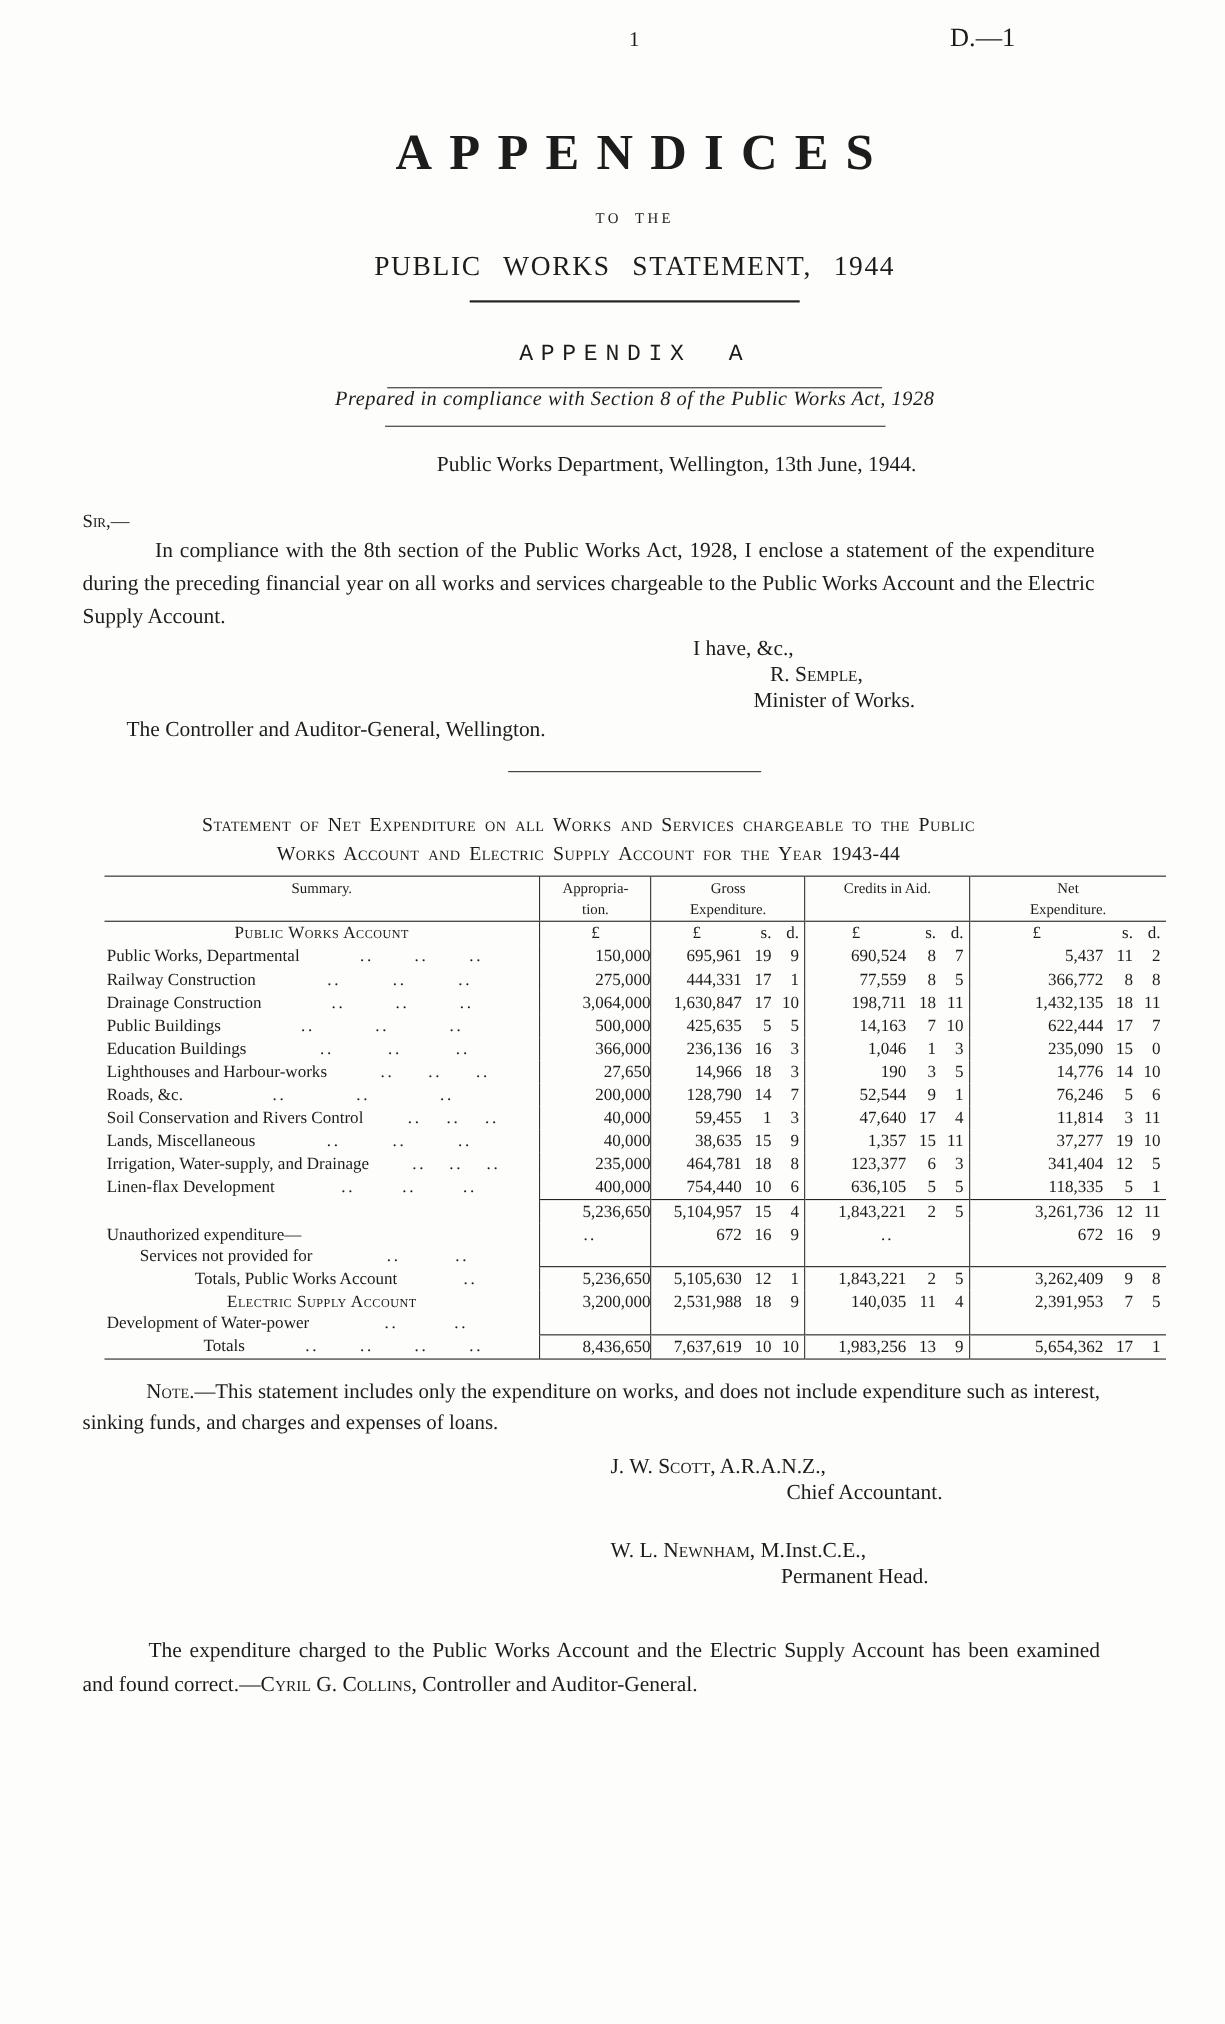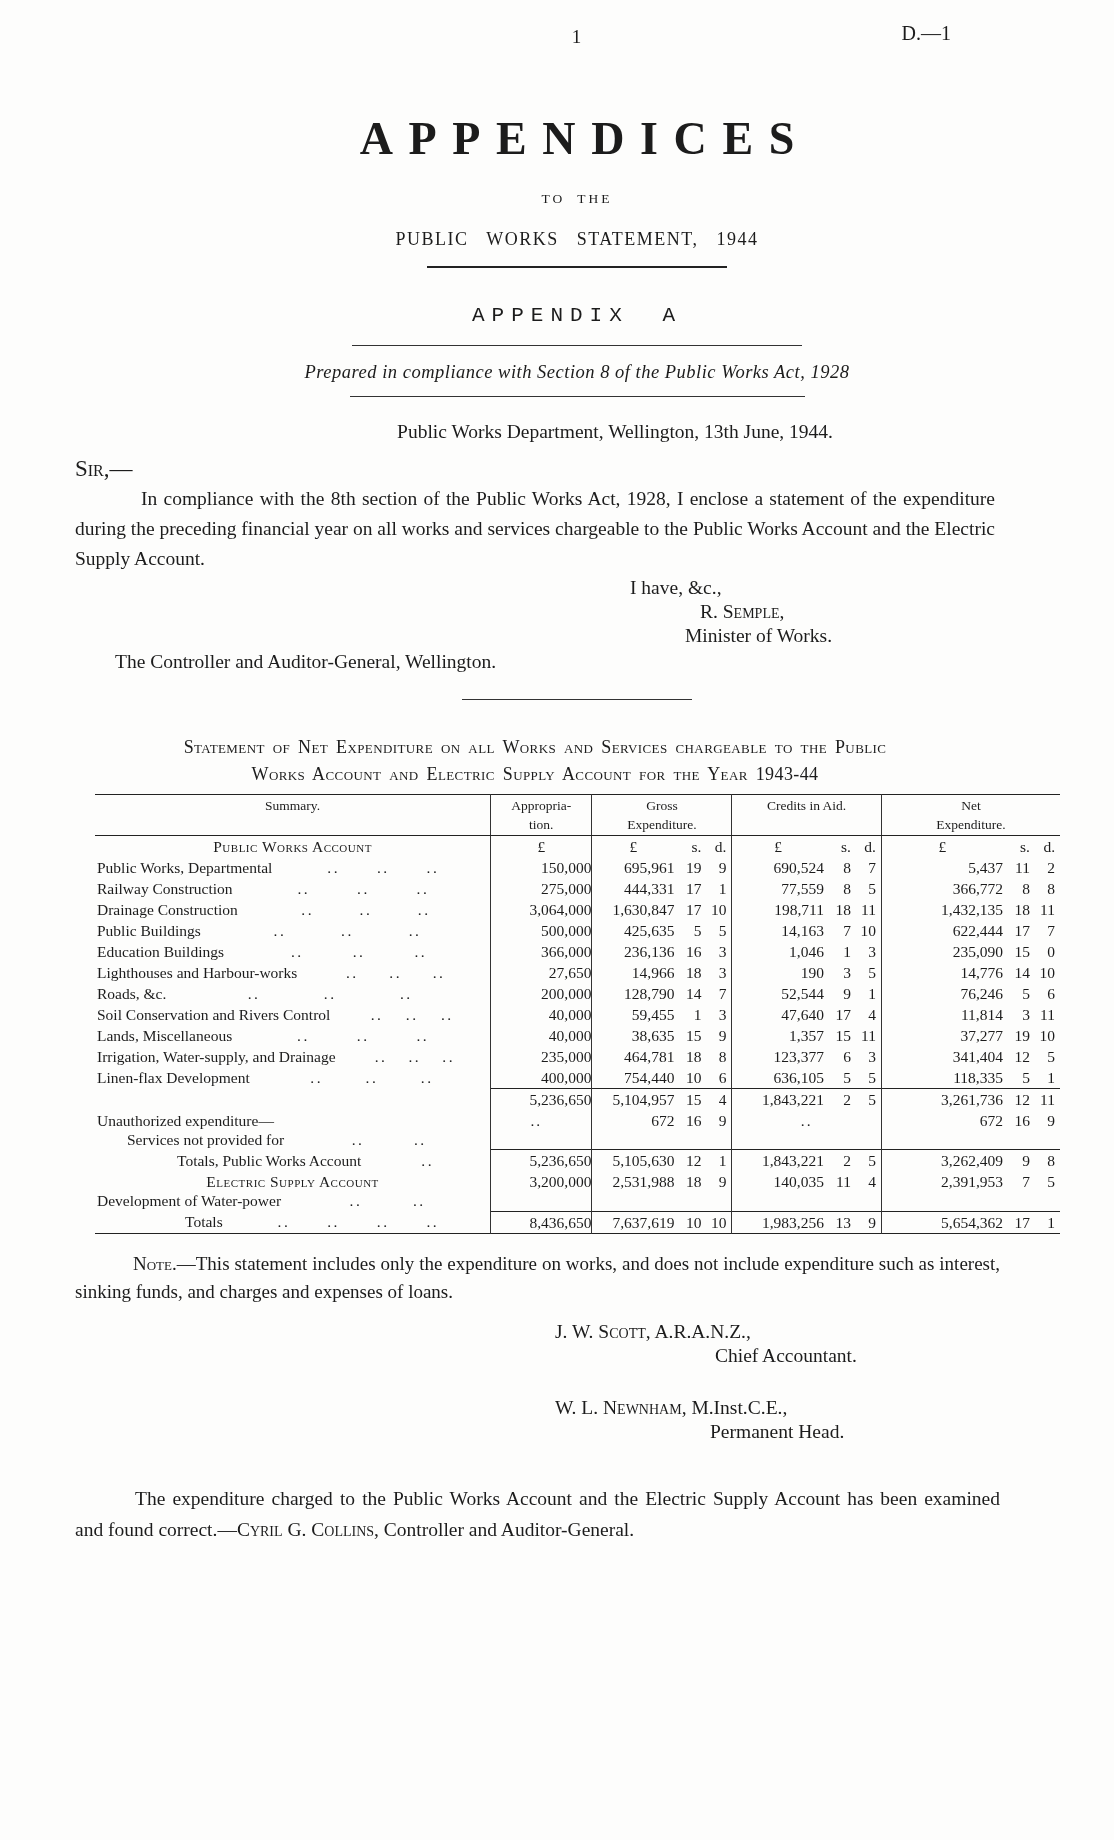"D.—1" .doc-ref { font-size: 20px -> 24px; right: 108px -> 136px }
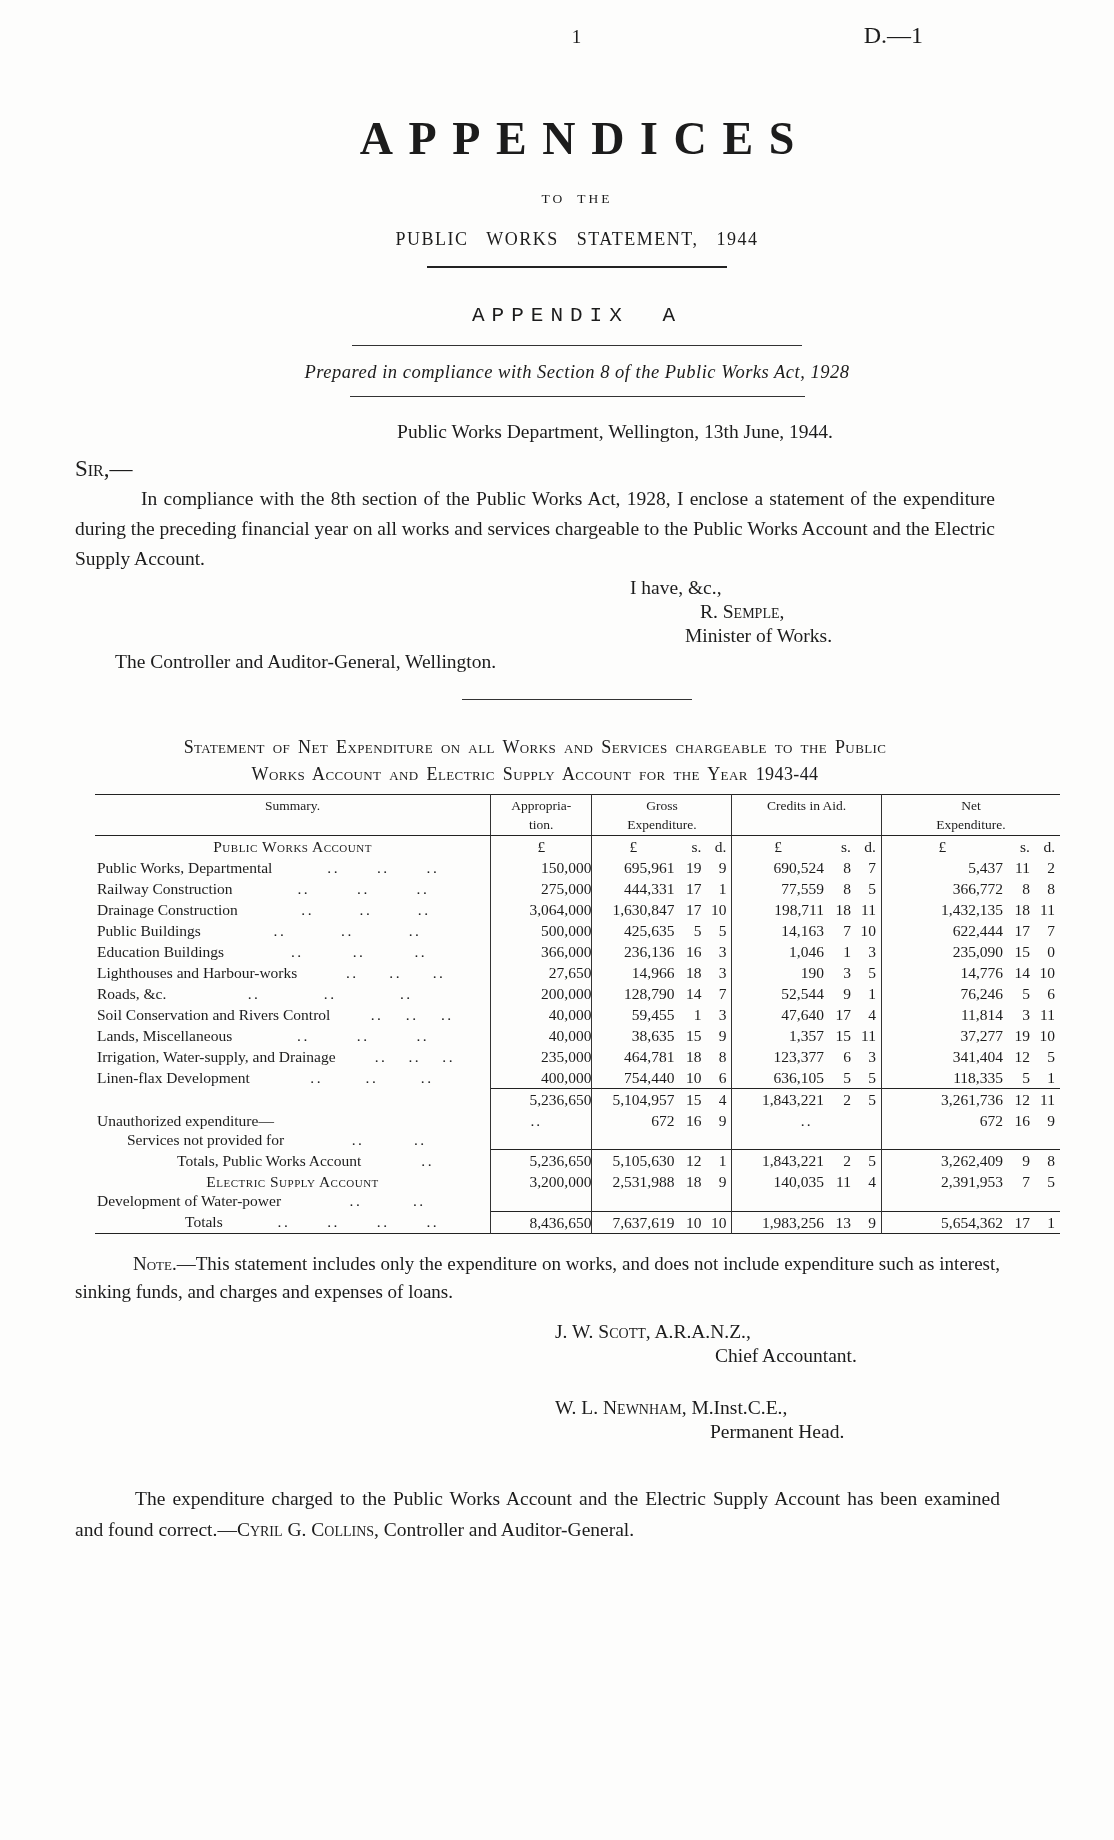"PUBLIC WORKS STATEMENT, 1944" .pws-title { font-size: 18px -> 25px }
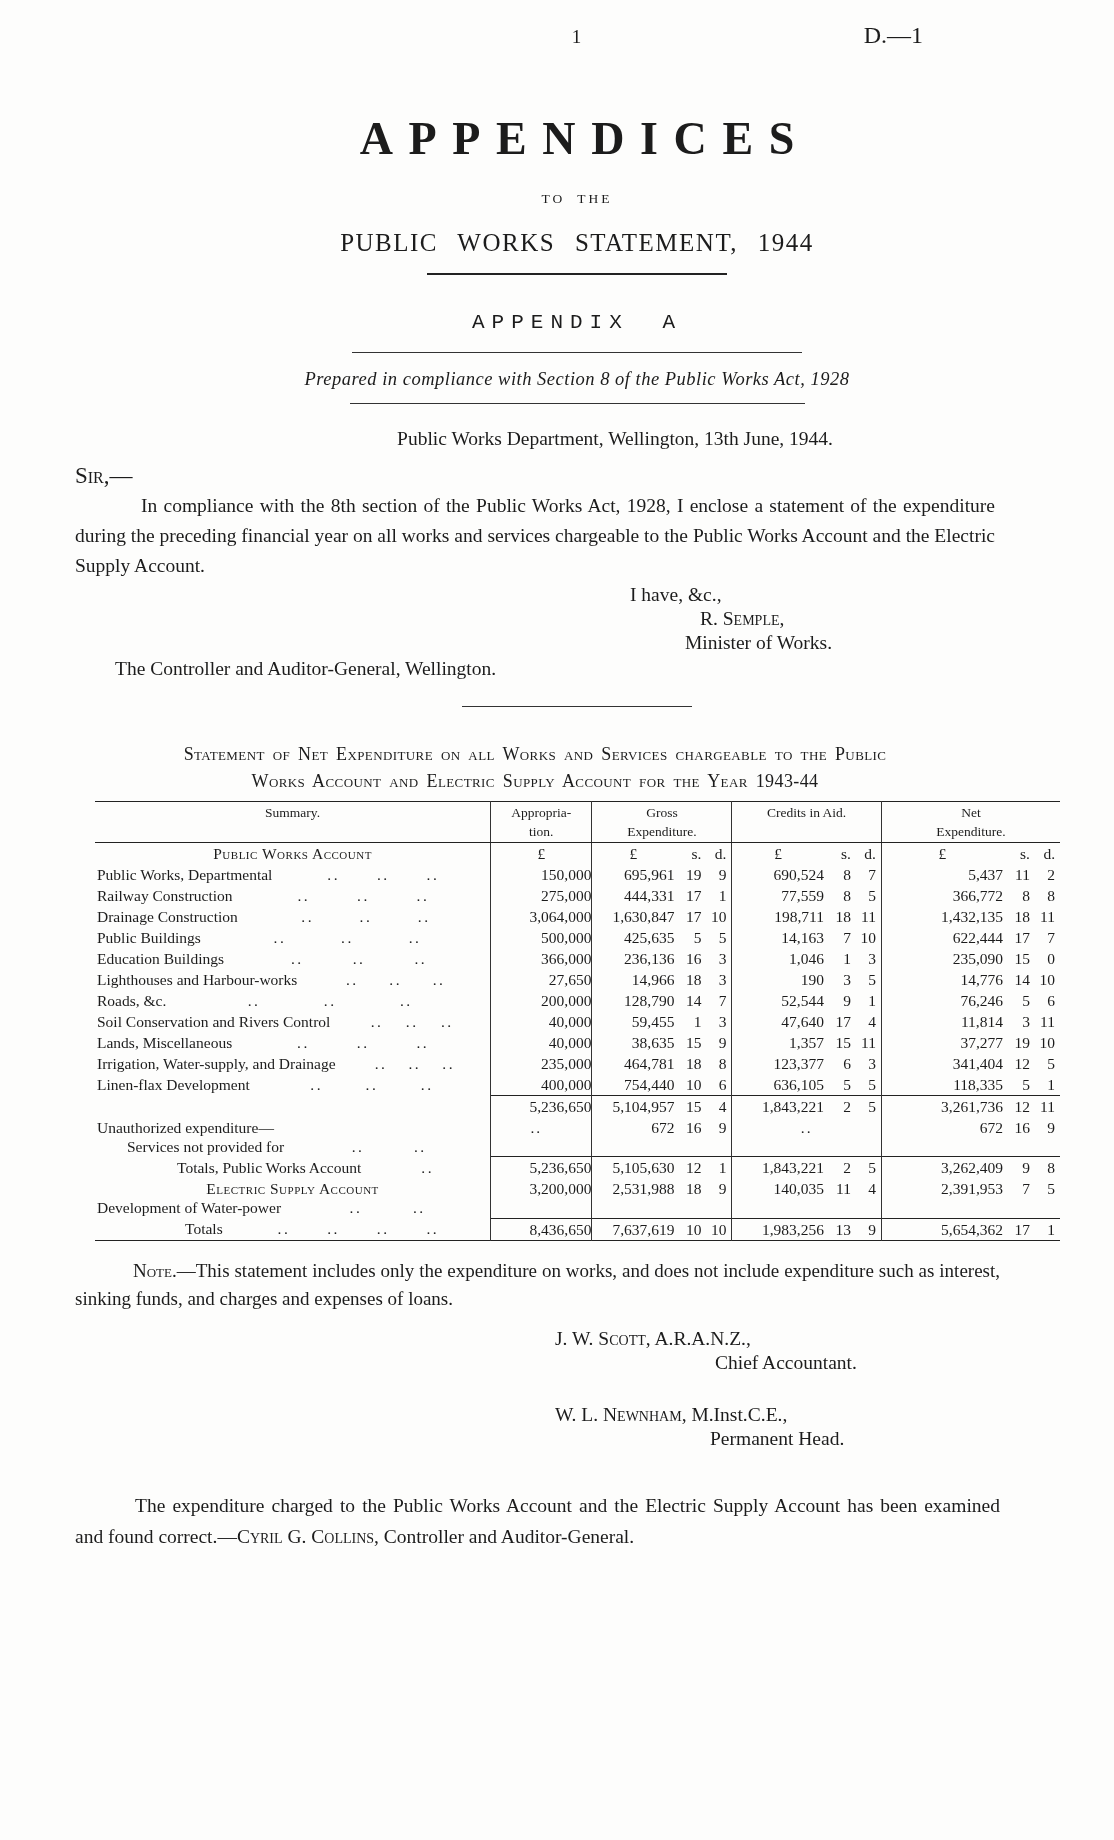"Prepared in compliance with Section" .compliance { margin-top: 16px -> none }
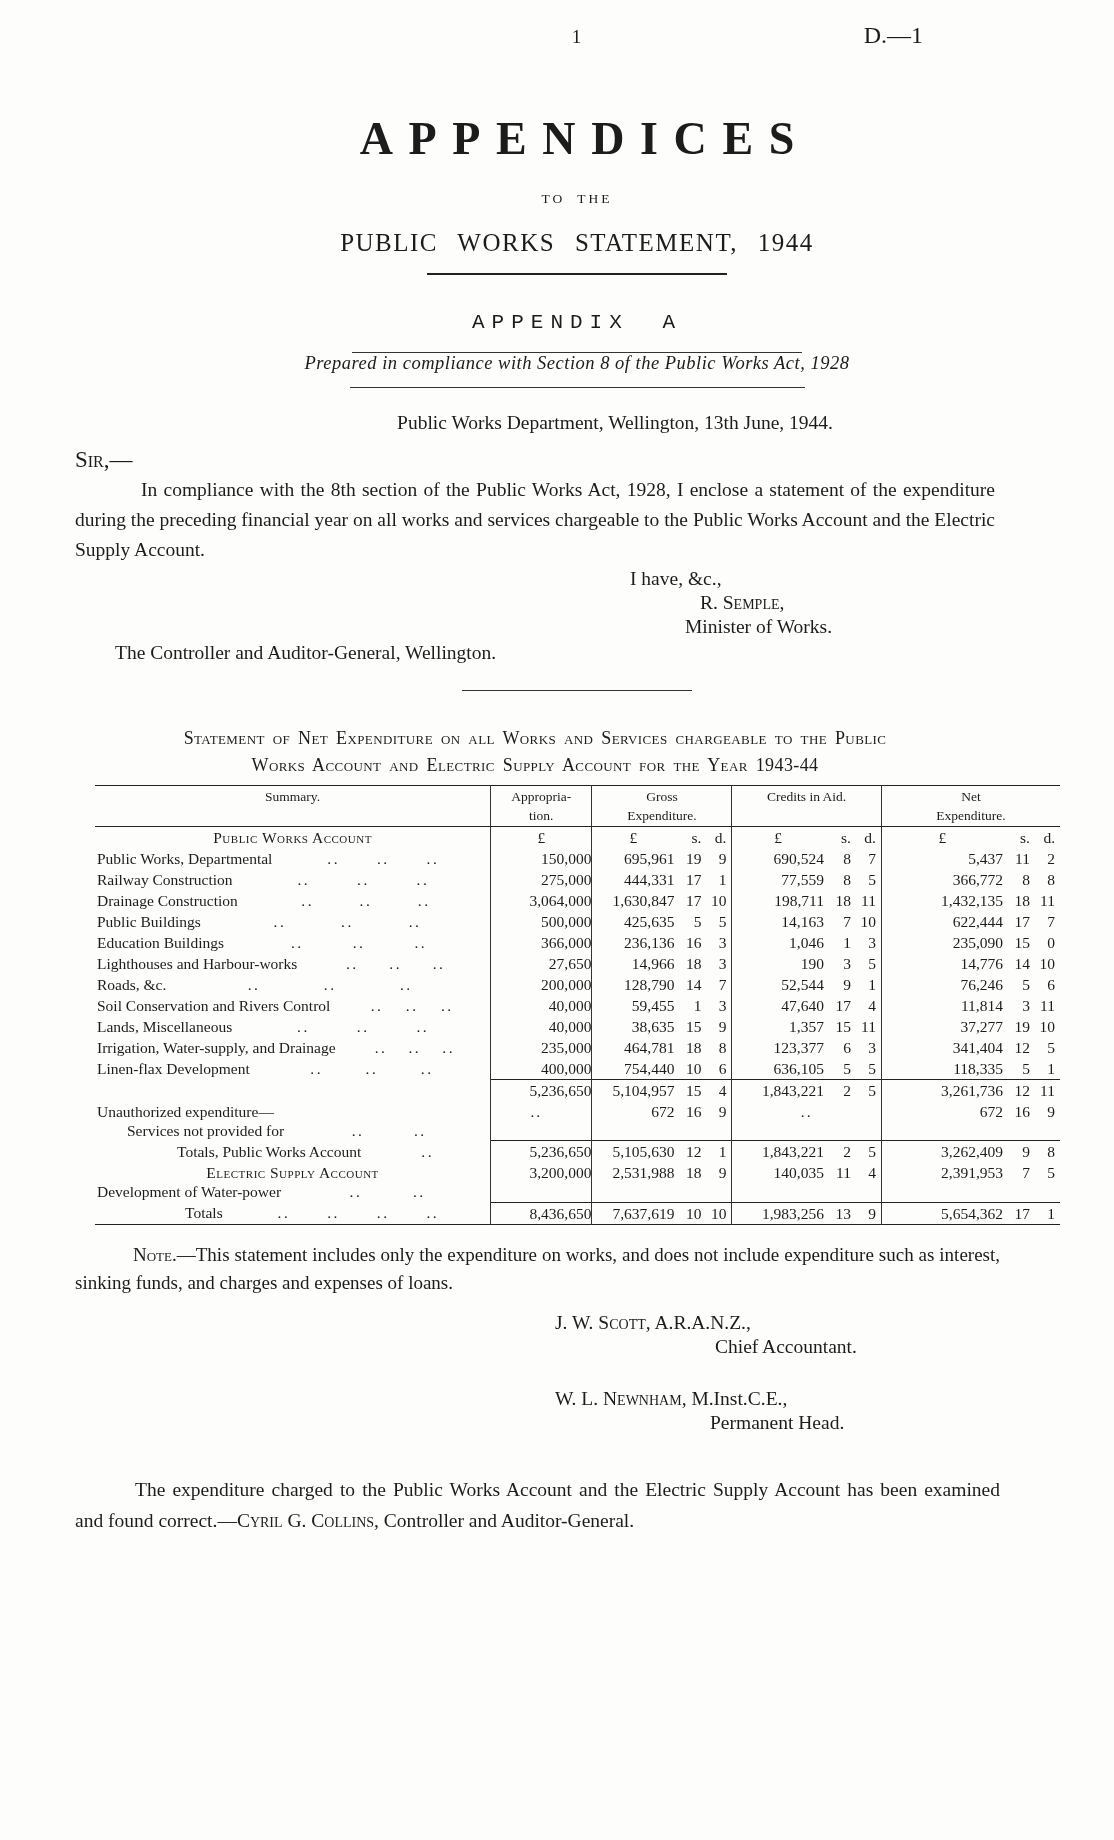"Sir,—" .salutation { font-size: 23px -> 17px; margin-top: 13px -> 30px }
